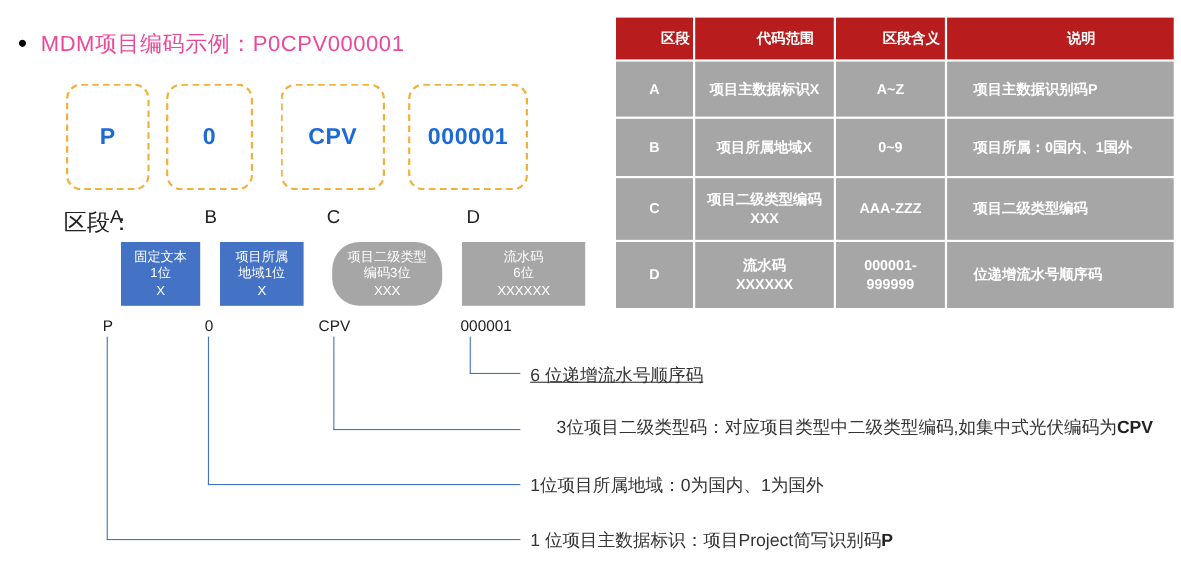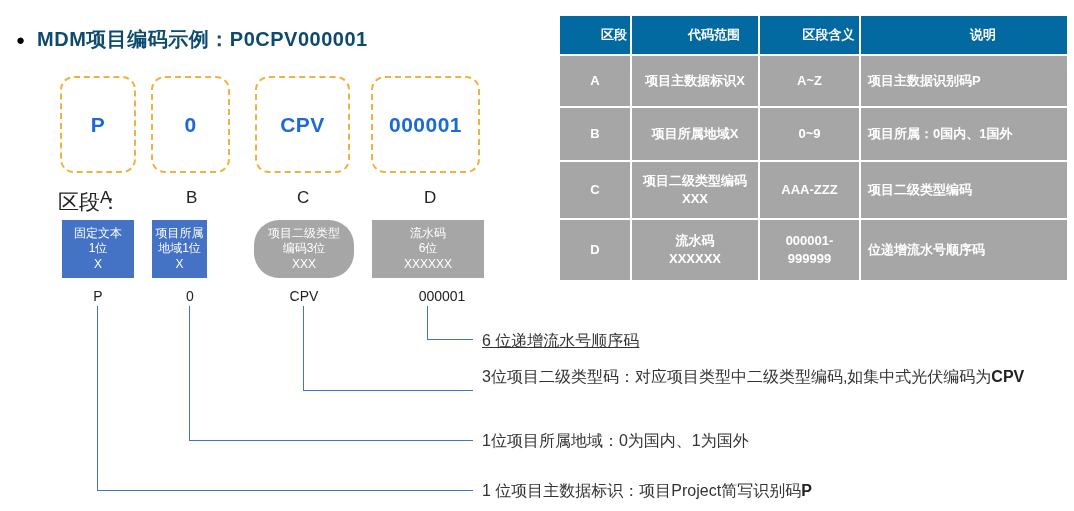"MDM项目编码示例：P0CPV000001" .title-text { color: #0c4a6e -> #ec4899; font-weight: bold -> normal }
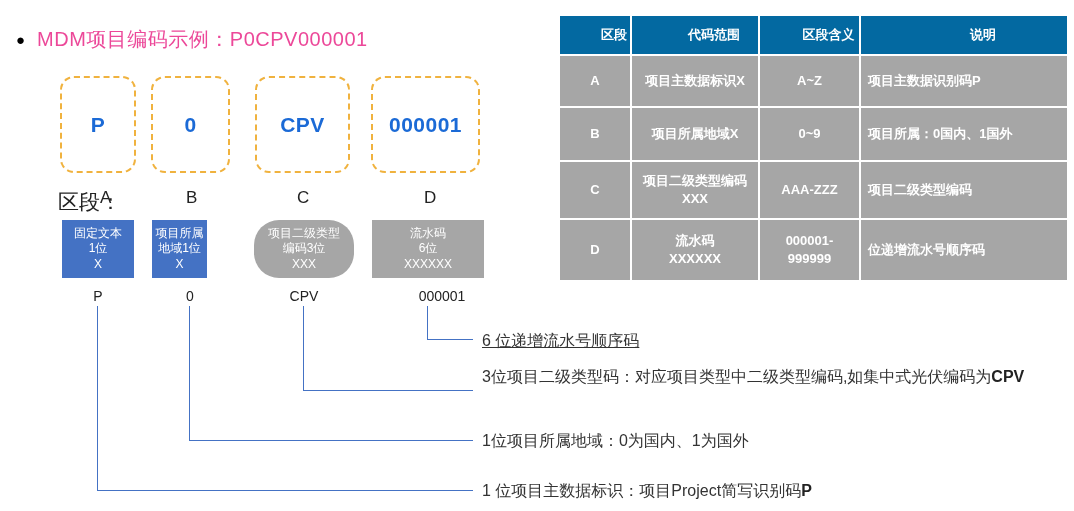"区段" .cell-head { background: #0369a1 -> #b91c1c }
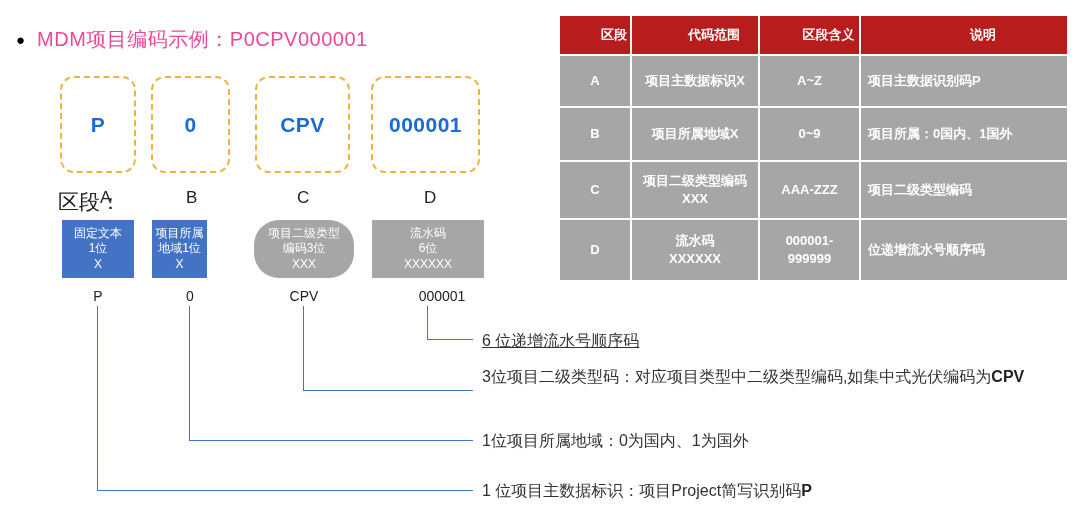"项目主数据识别码P" .cell-desc { padding-left: 7px -> 24px }
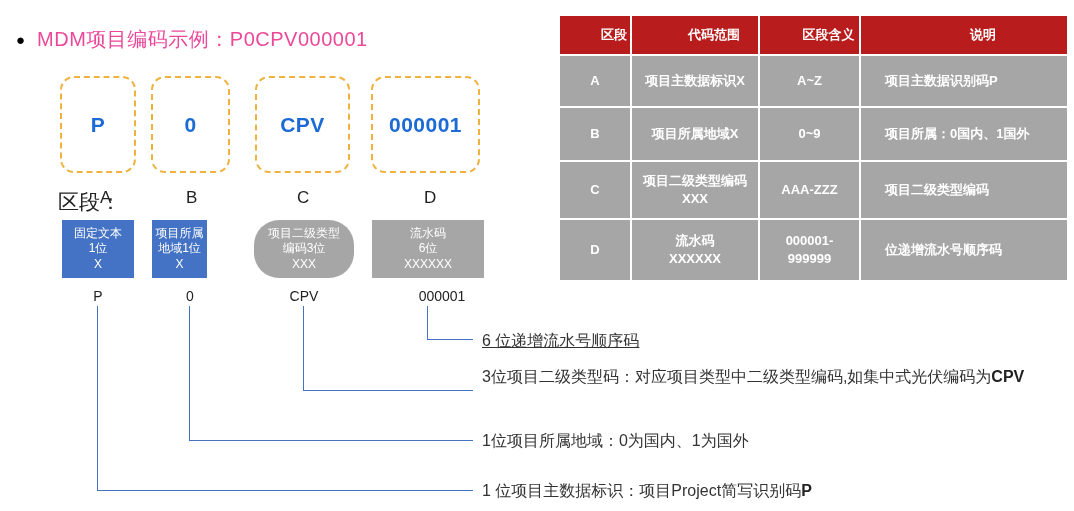"固定文本" .field-box { margin-left: none -> 48px }
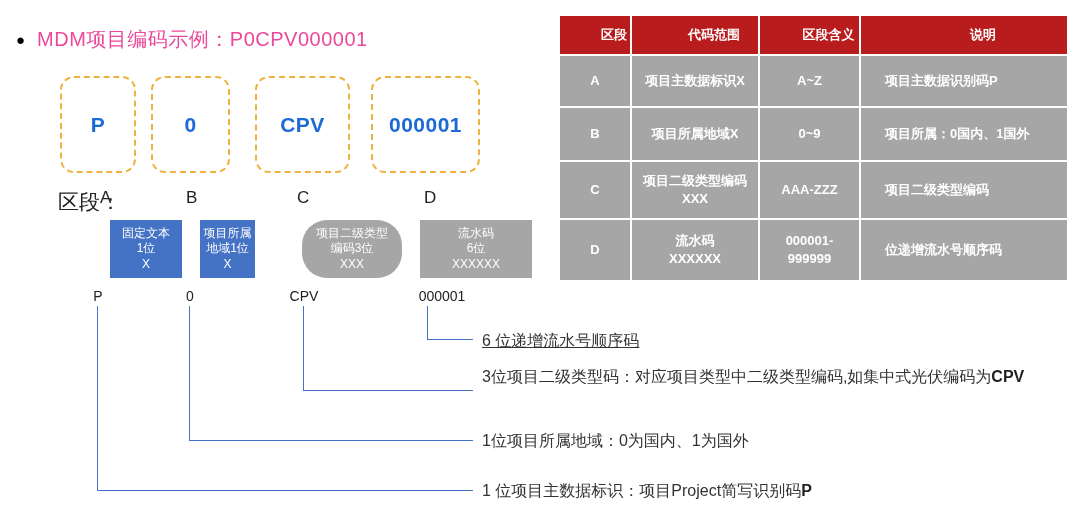"项目所属" .fb2 { width: 55px -> 76px }
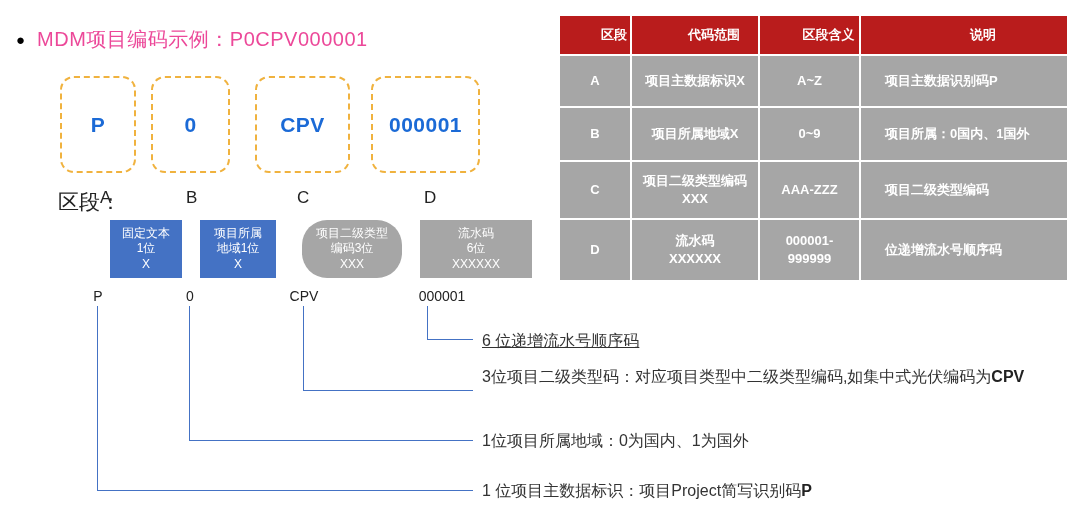"3位项目二级类型码：对应项目类型中二级类型编码,如集中式光伏编码为CPV" .a2 { margin-left: none -> 24px; top: 367px -> 379px }
